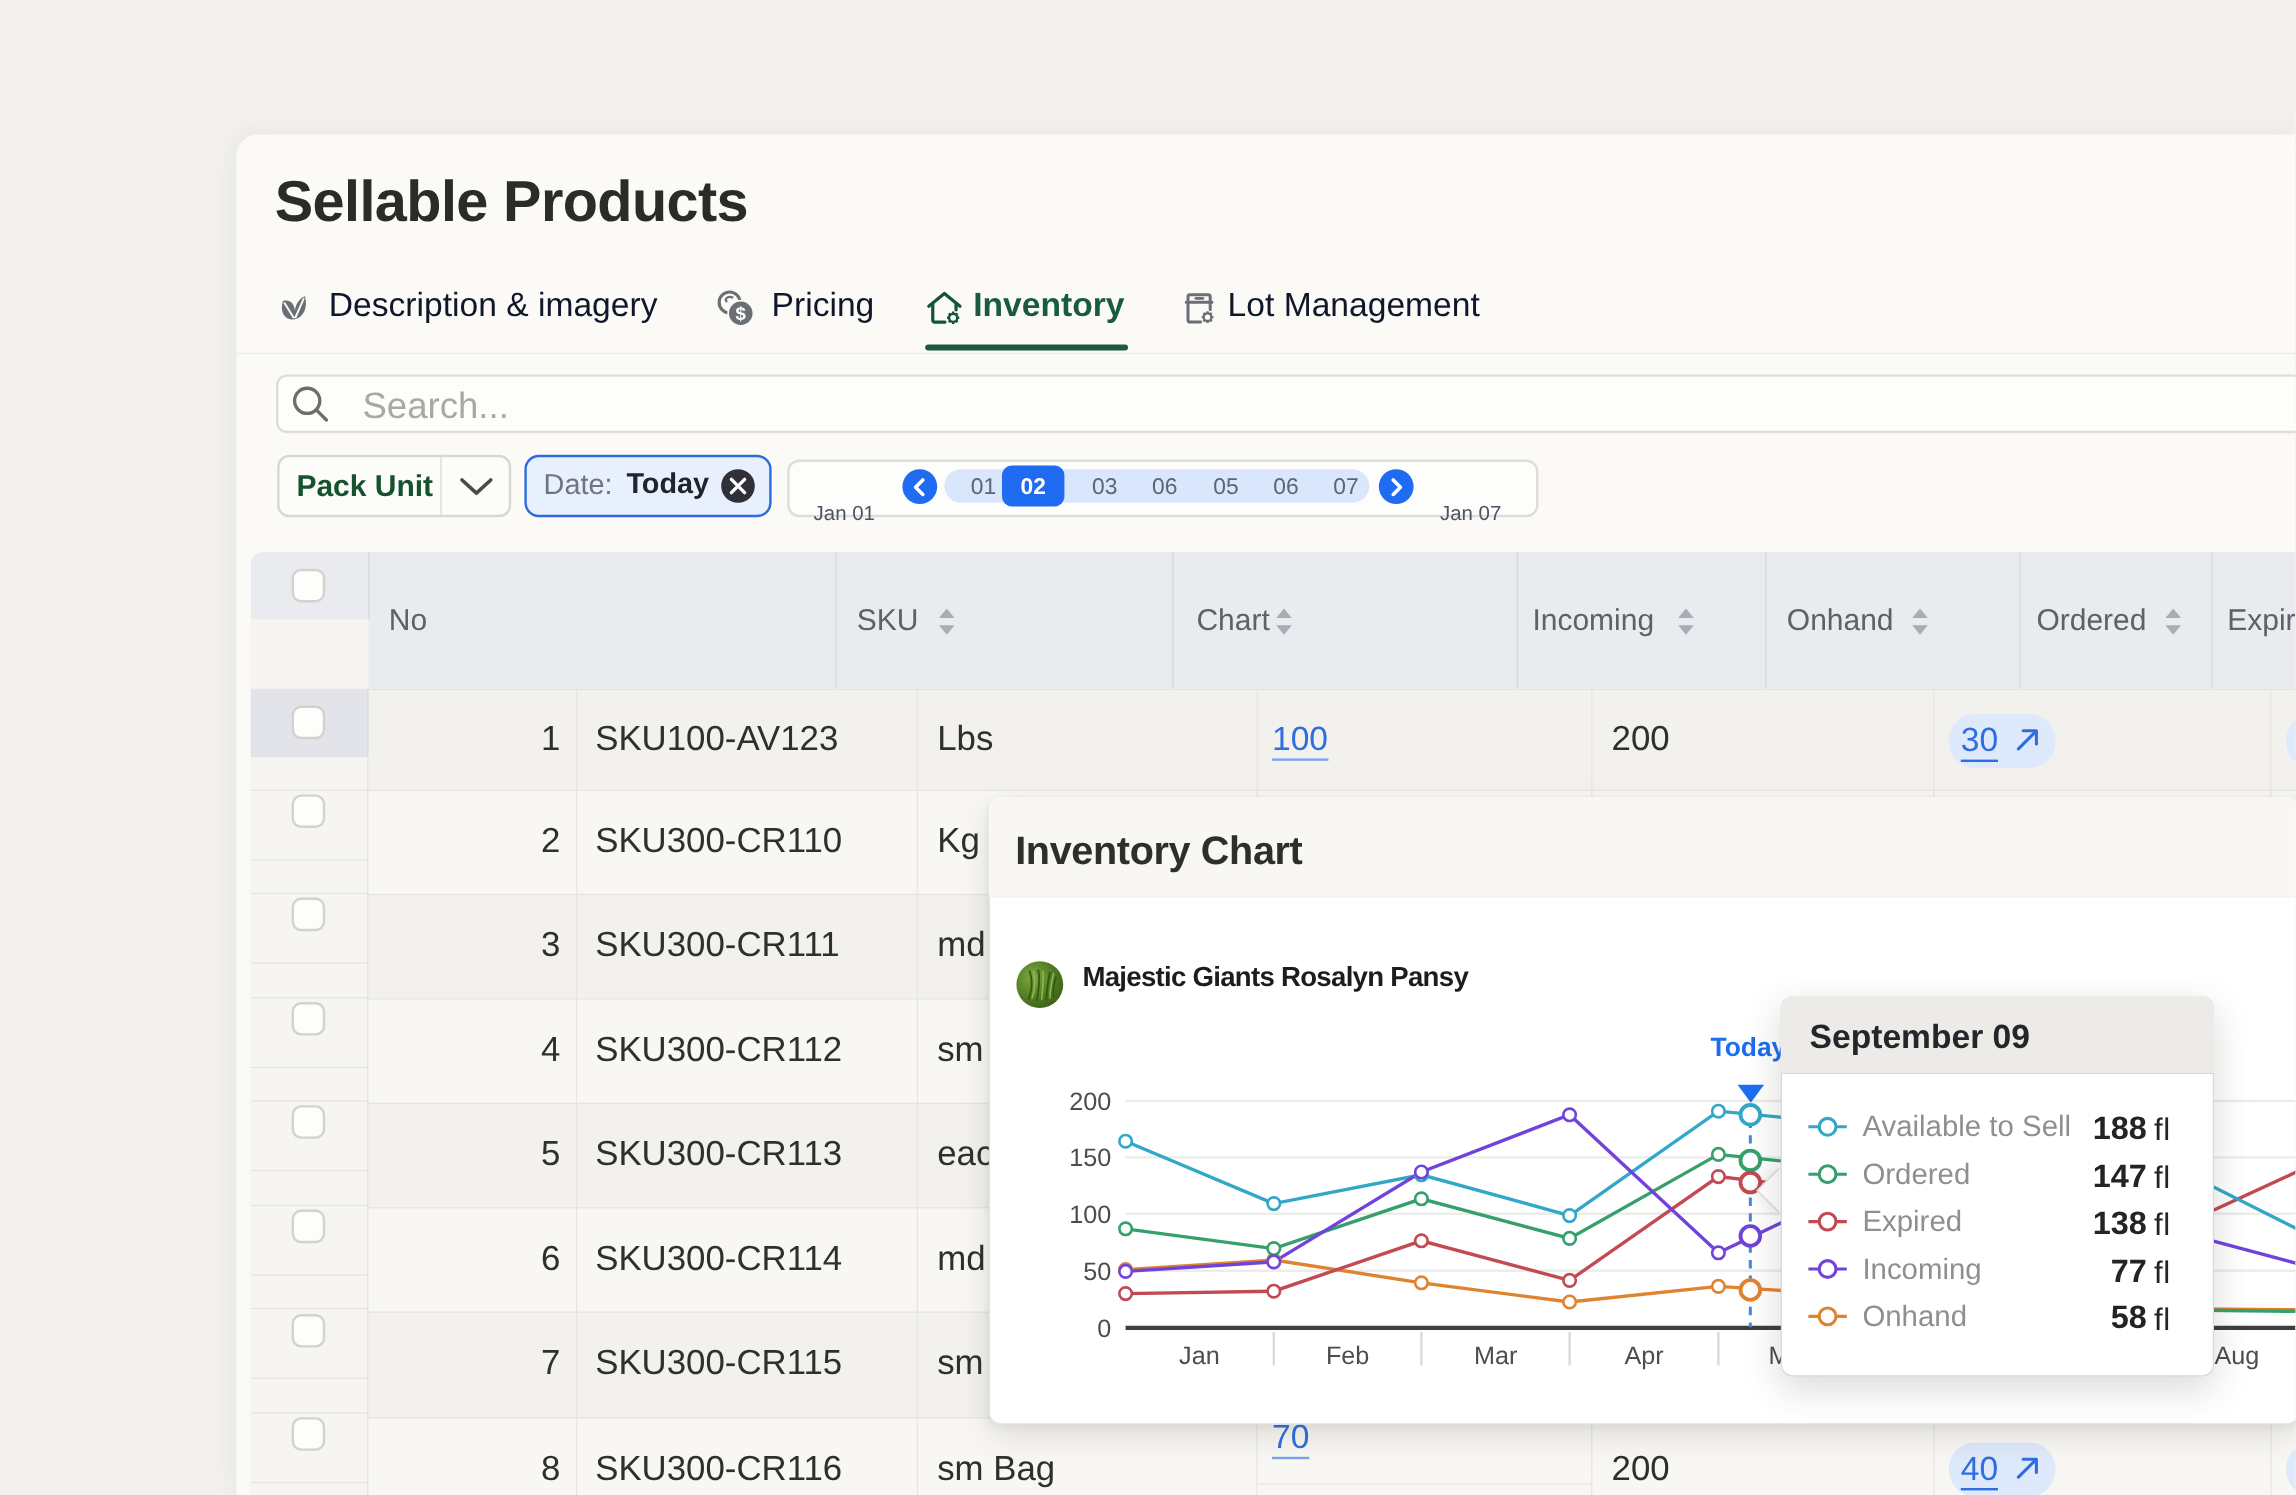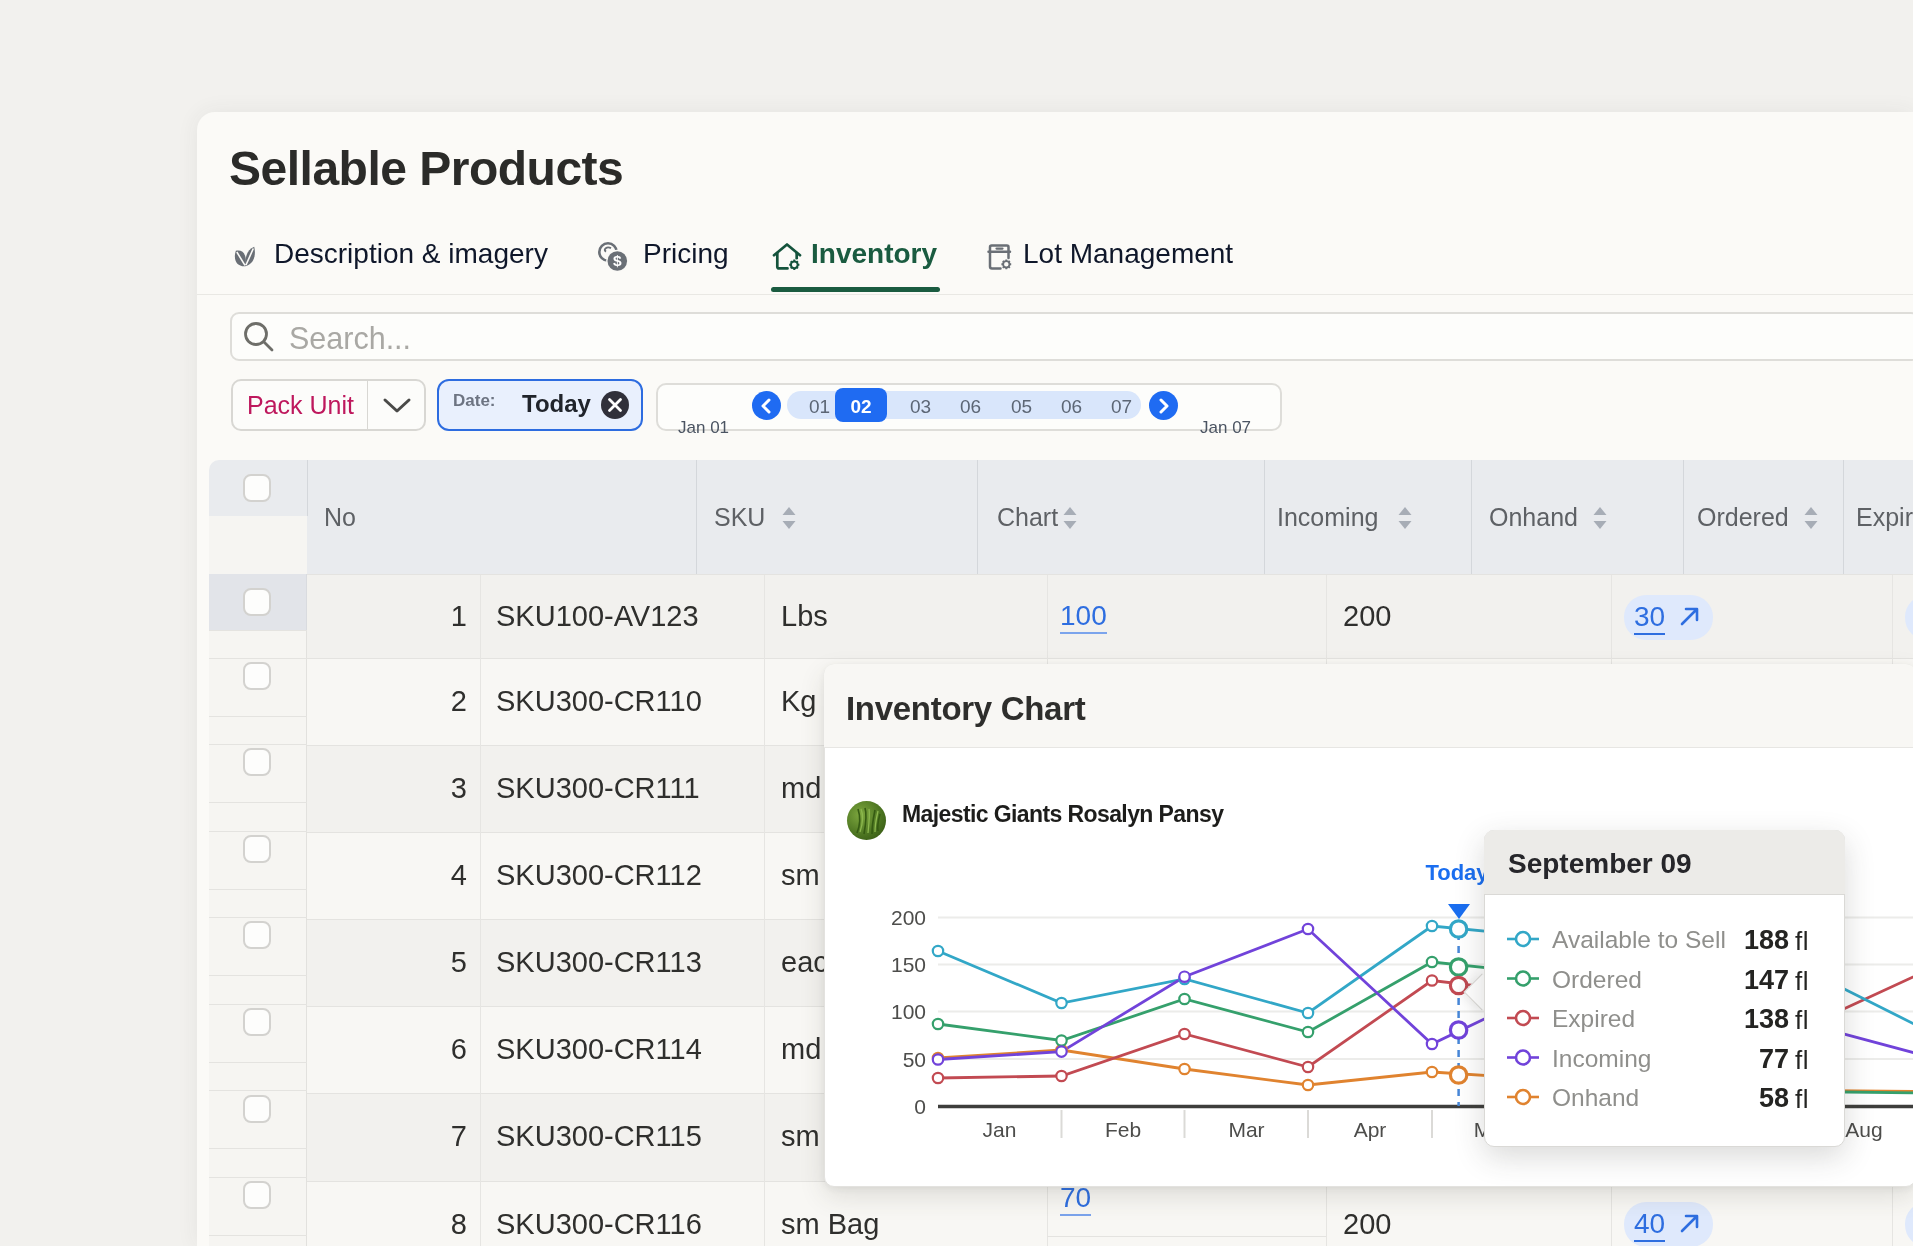"Search..." .search-ph { left: 289px -> 302px }
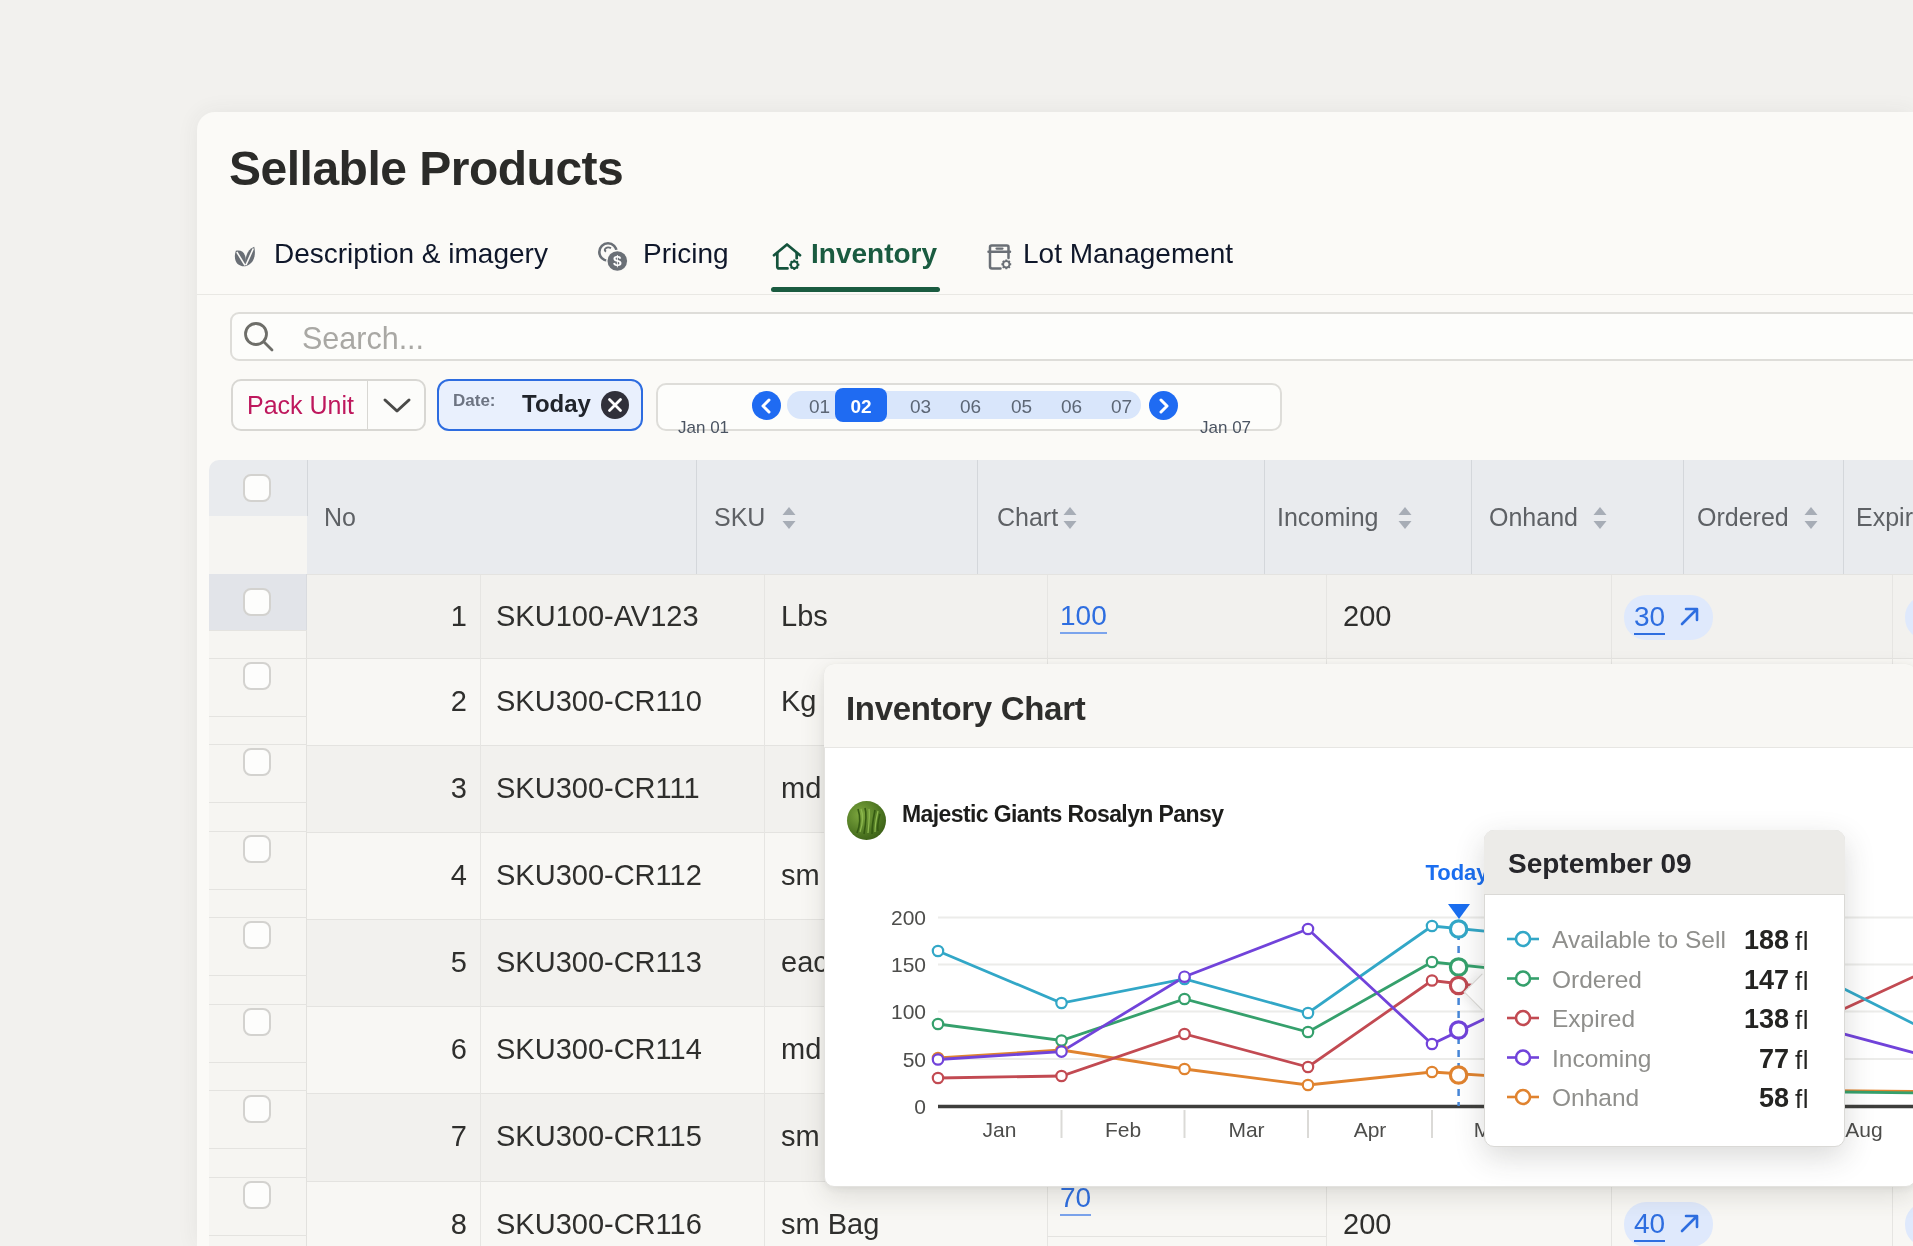"Pack Unit" .pack-lbl { color: #be185d -> #14532d; font-weight: none -> bold }
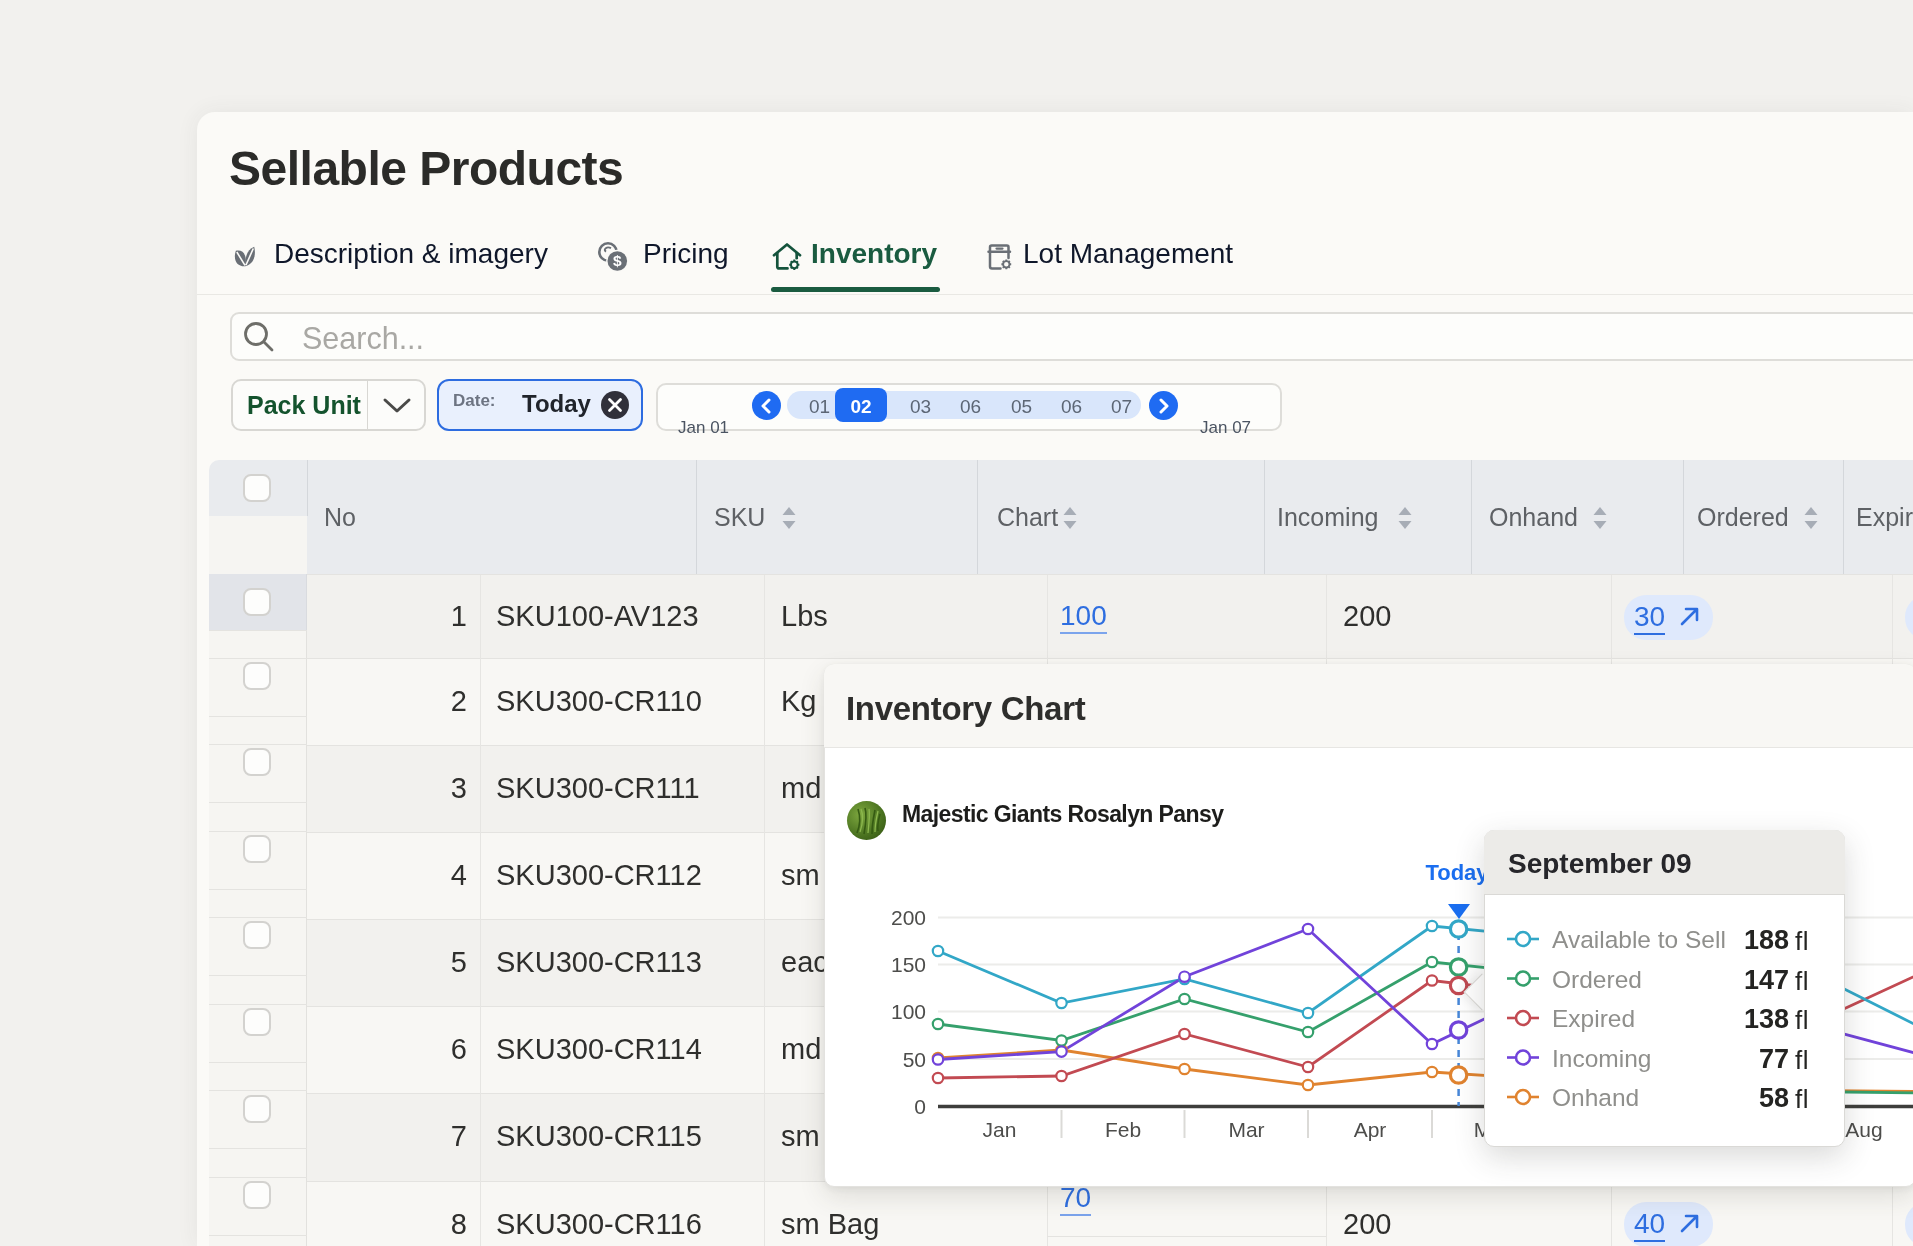"Date:" .date-lbl { font-size: 17px -> 24px; font-weight: bold -> none }
